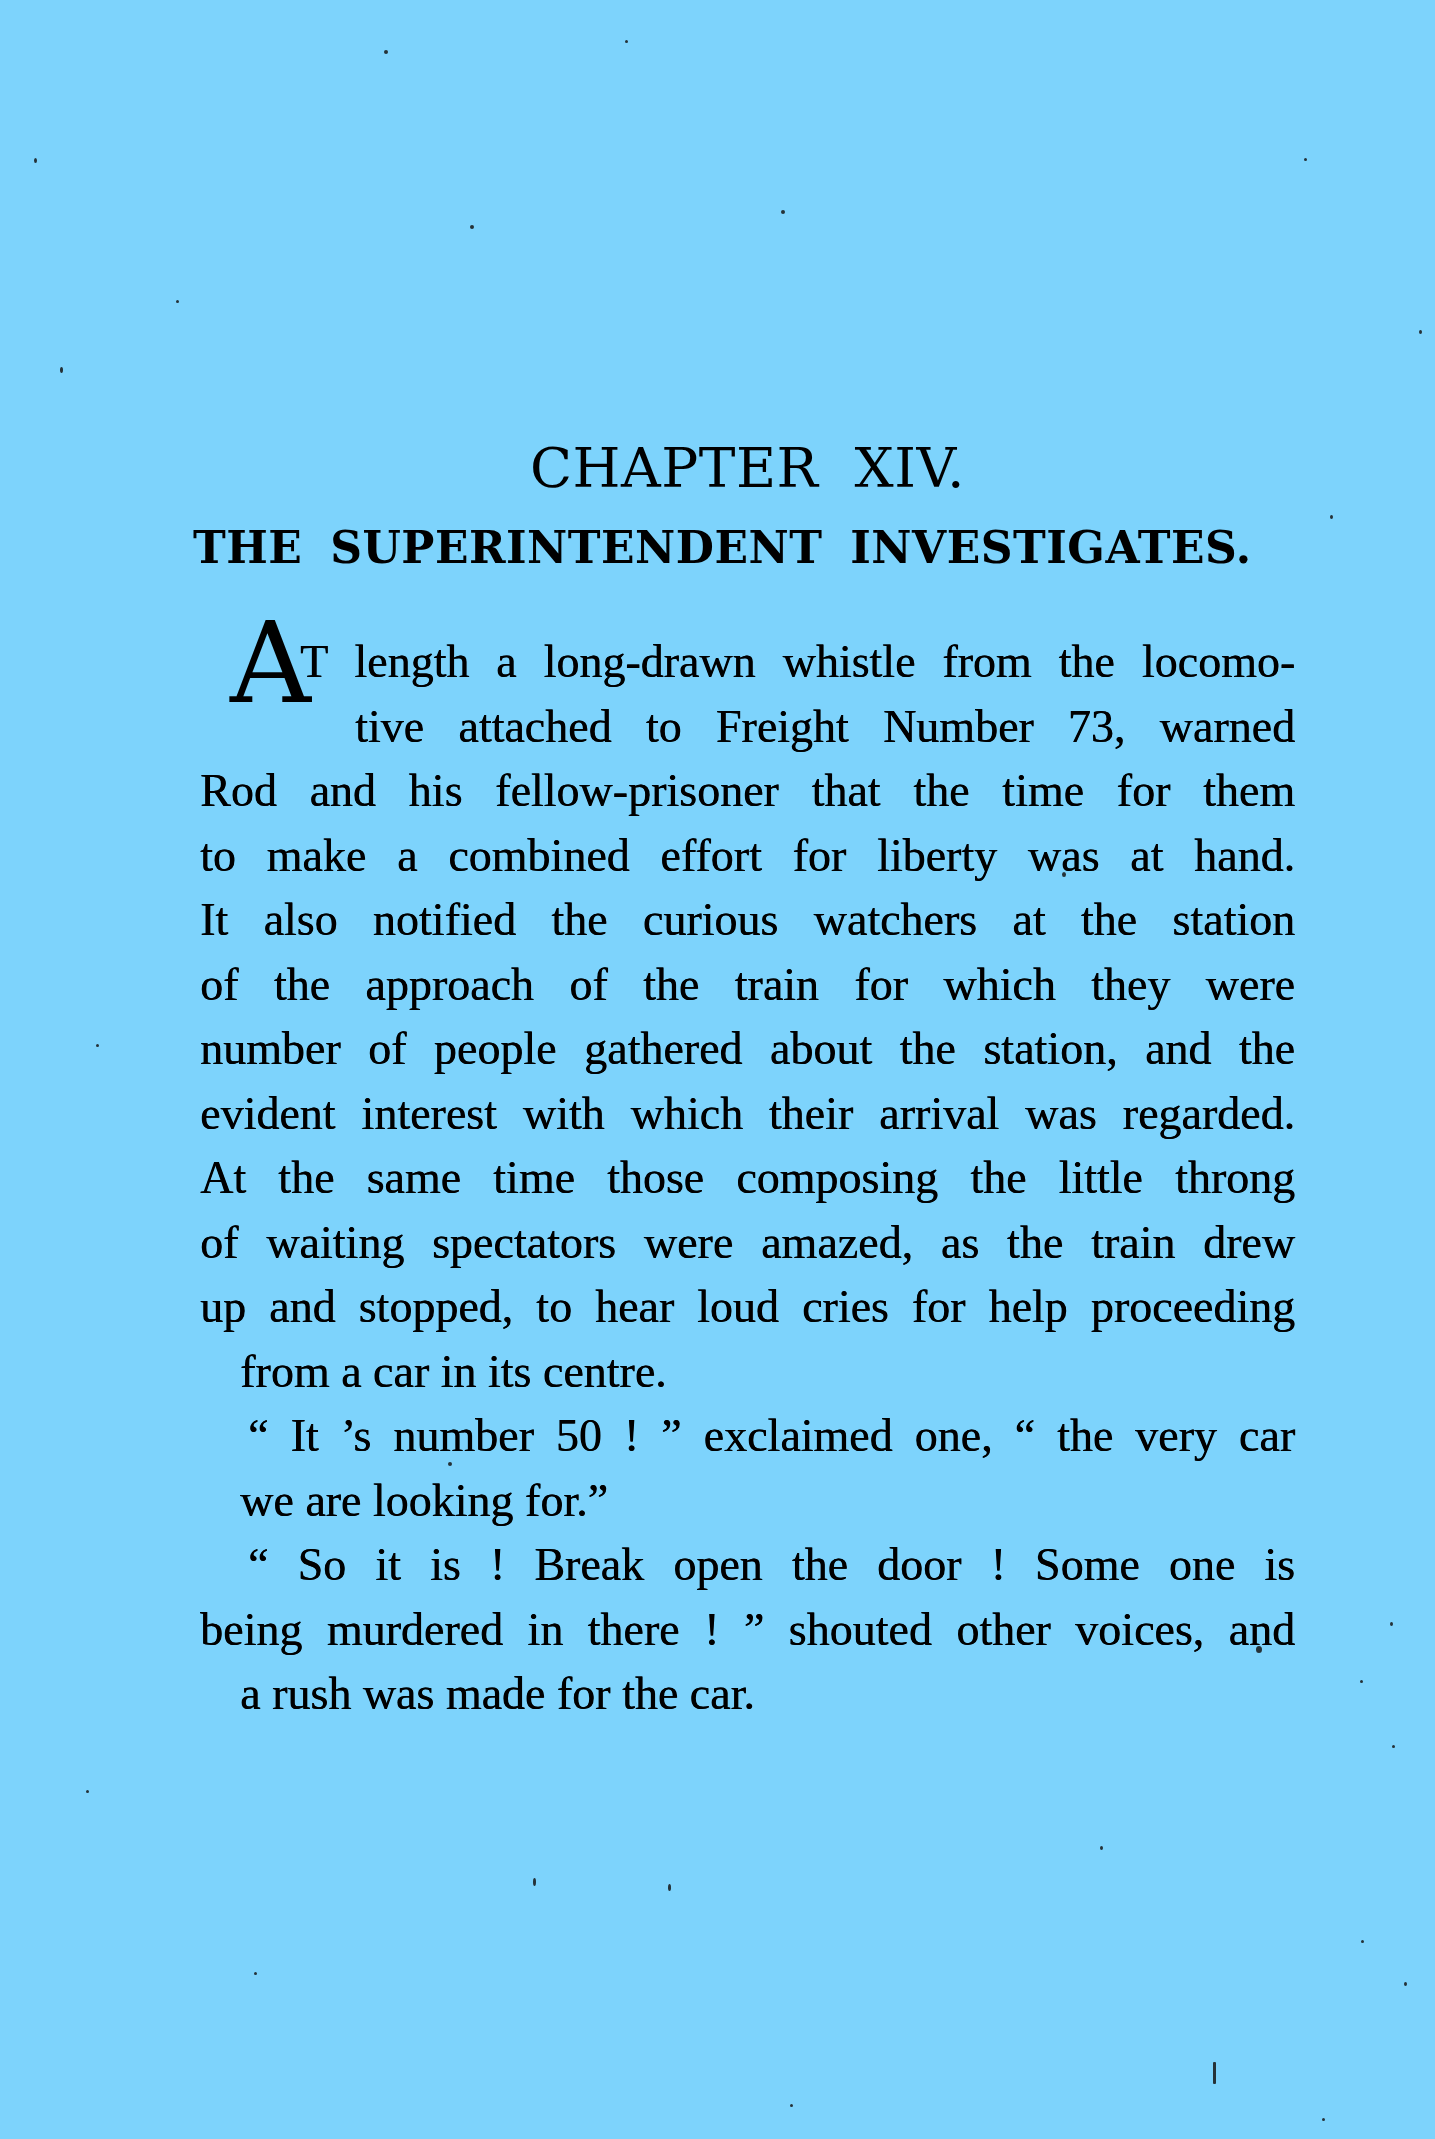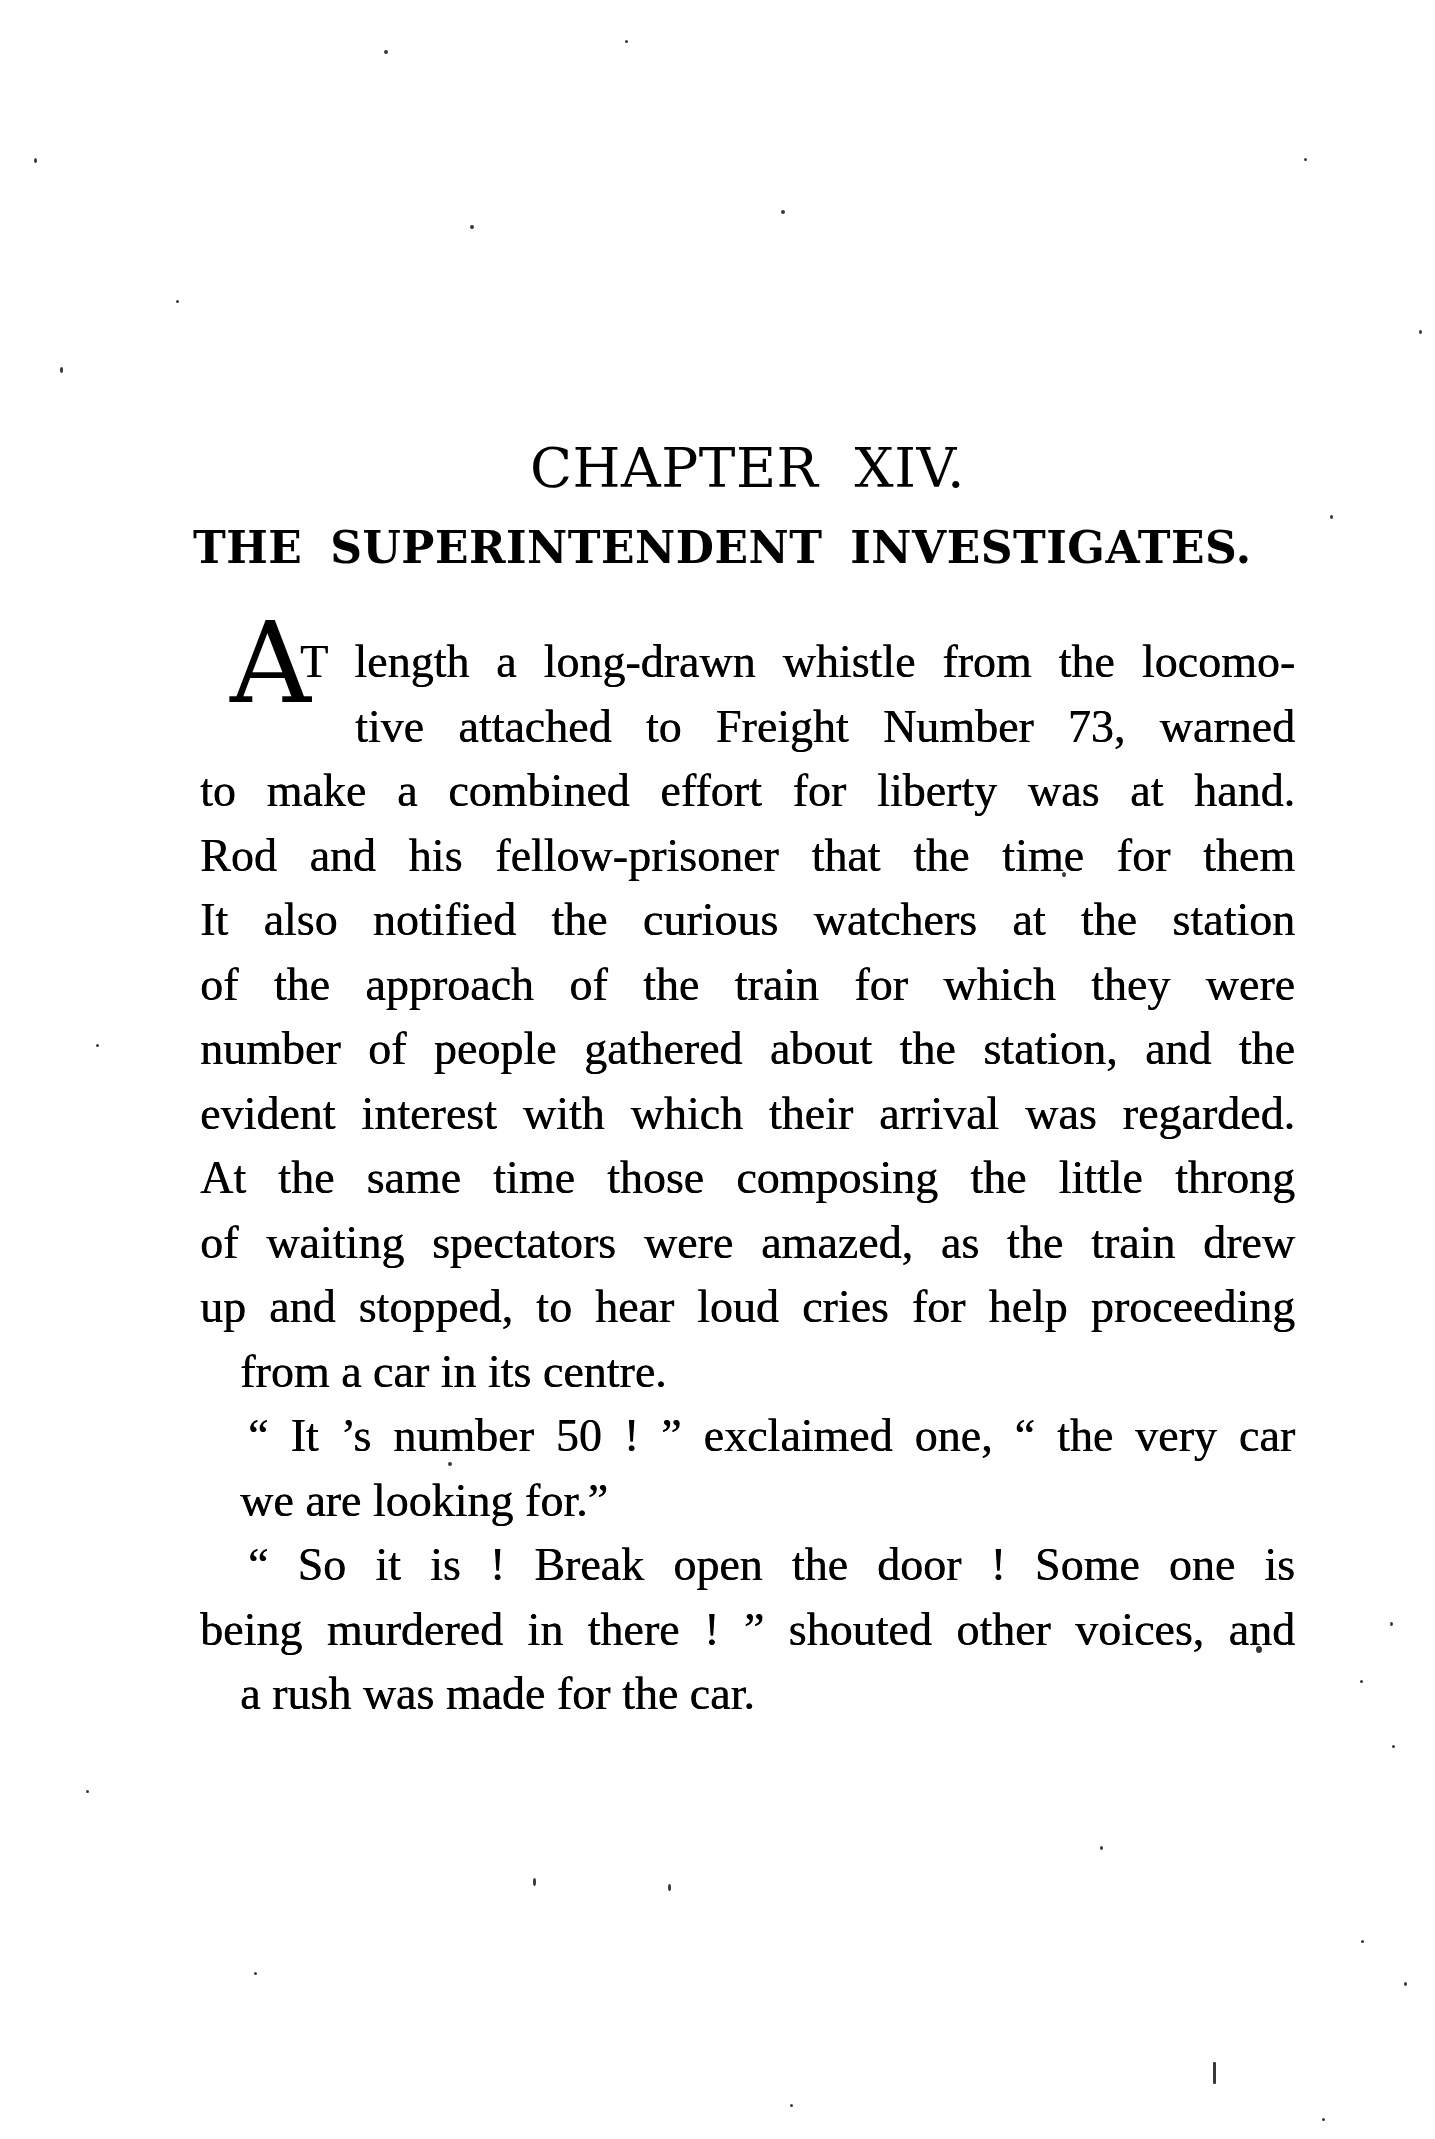"CHAPTER XIV." .page { background: #ffffff -> #7dd3fc }
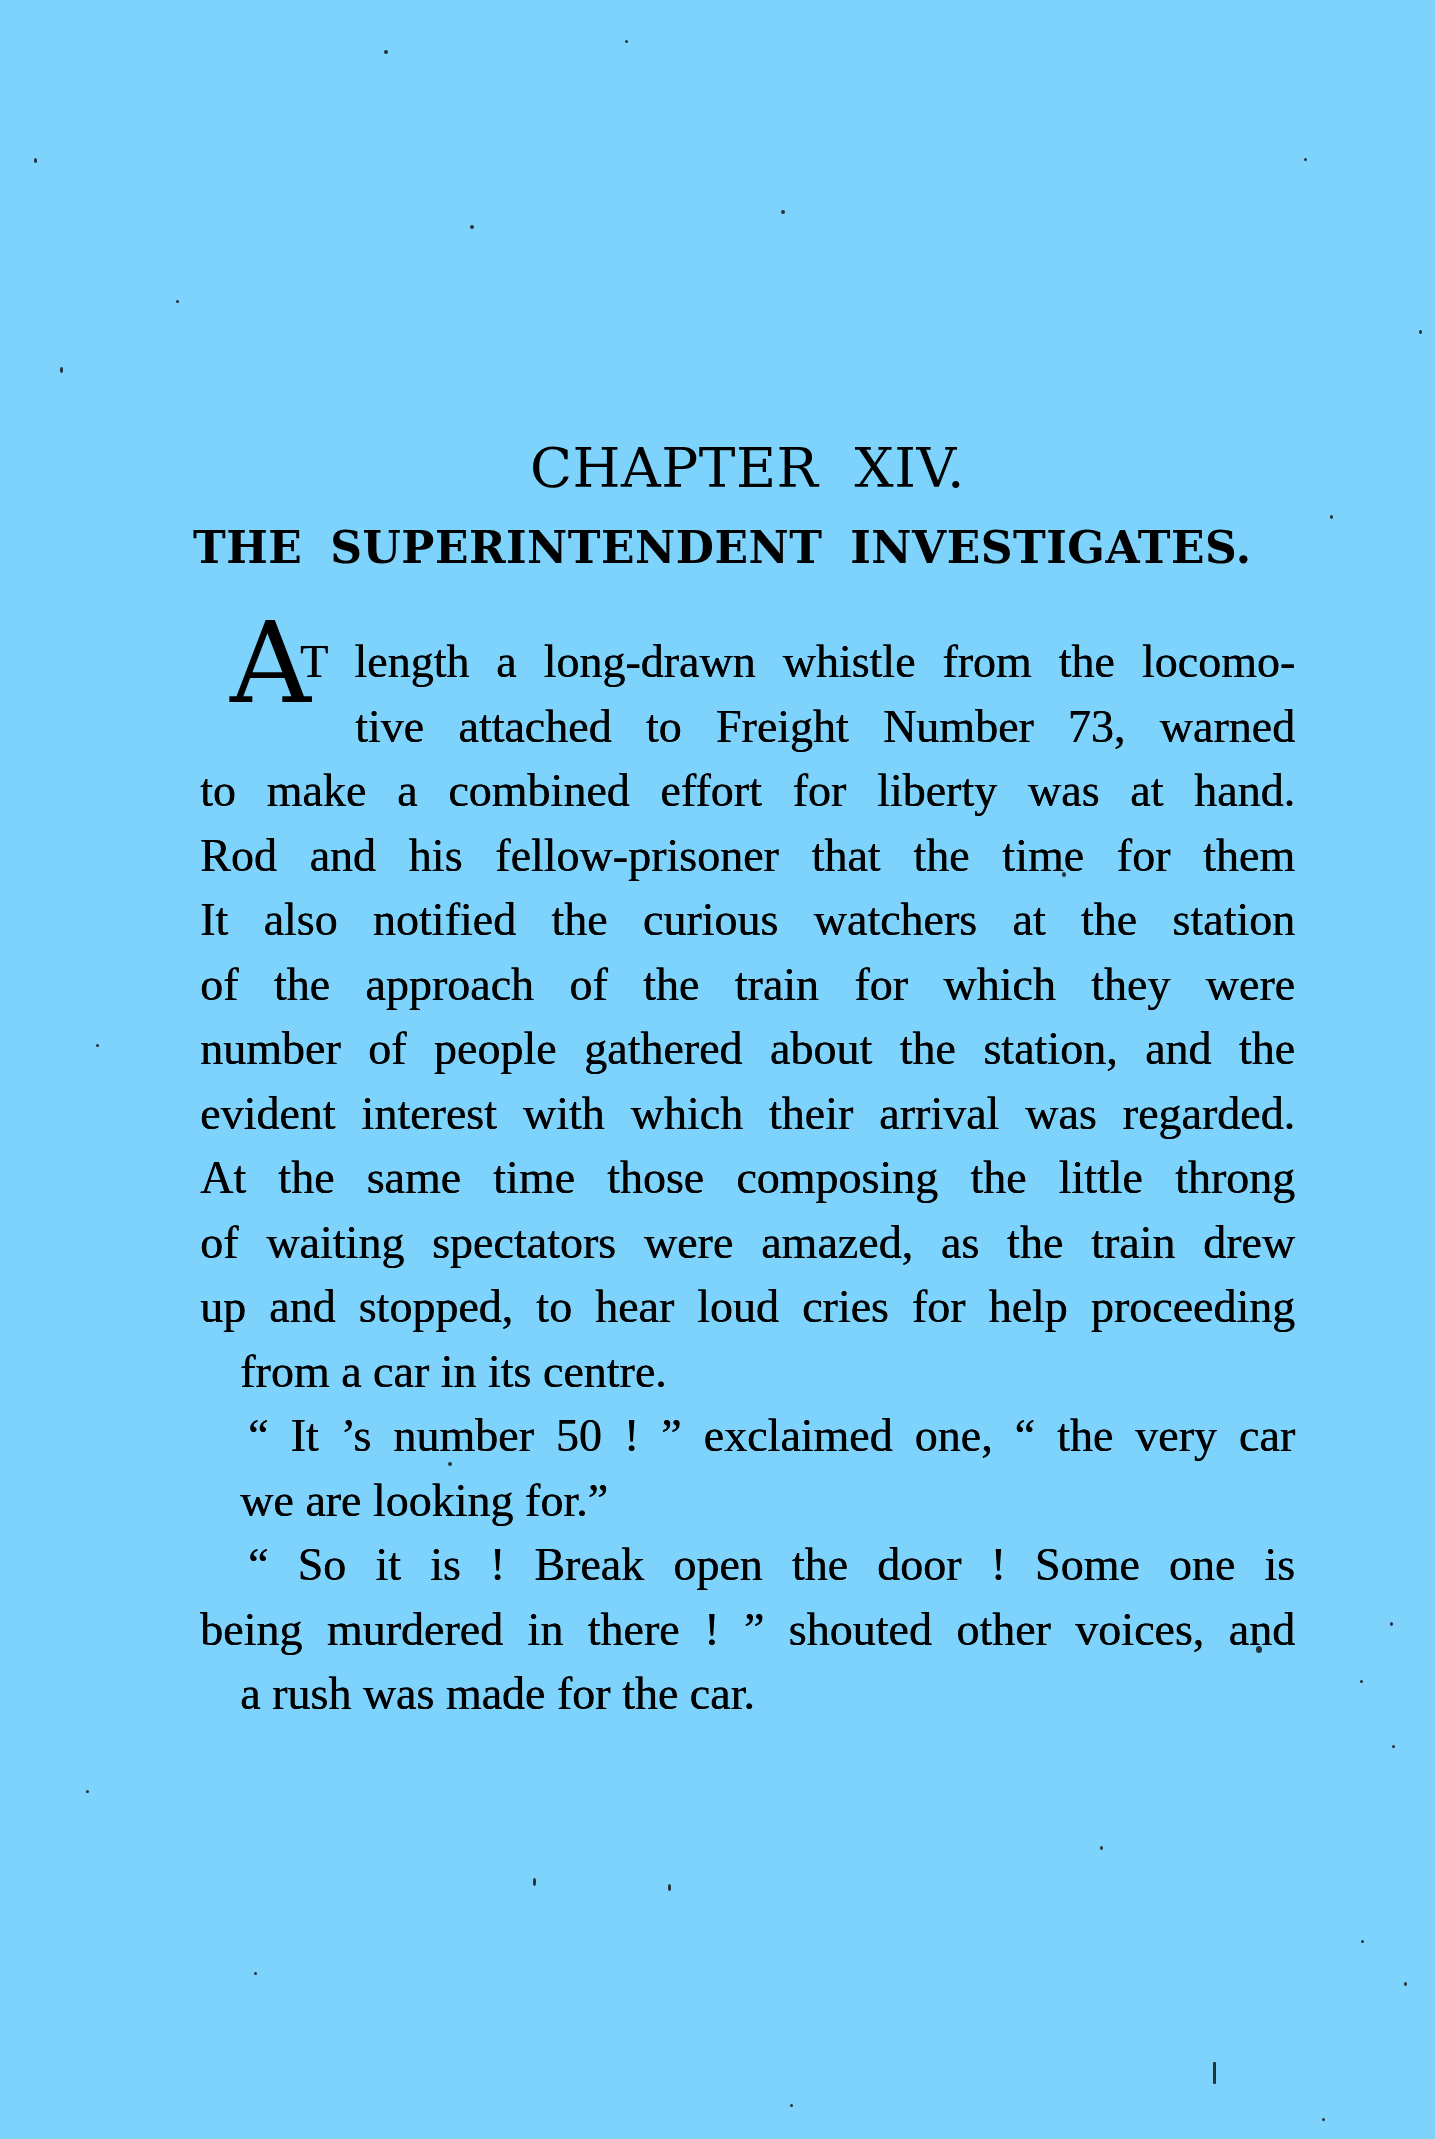"to make a combined effort" div.line { order: before "Rod and his fellow-prisoner that" -> after "Rod and his fellow-prisoner that" }
